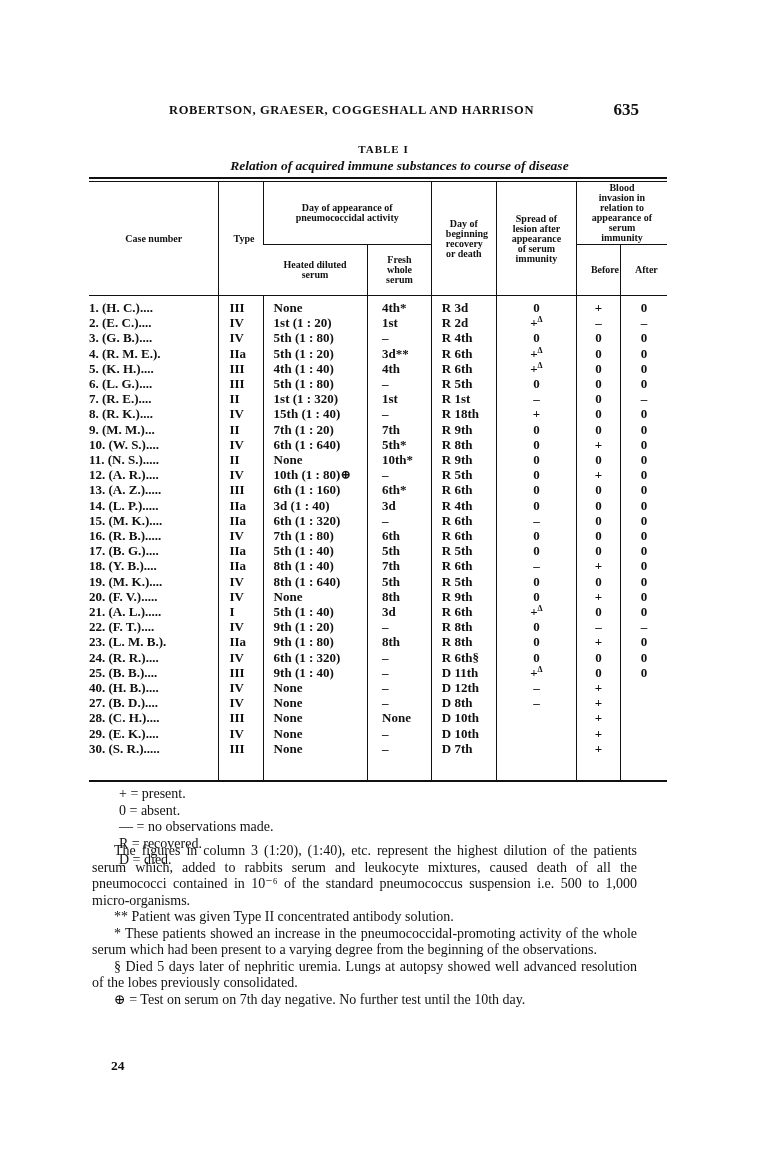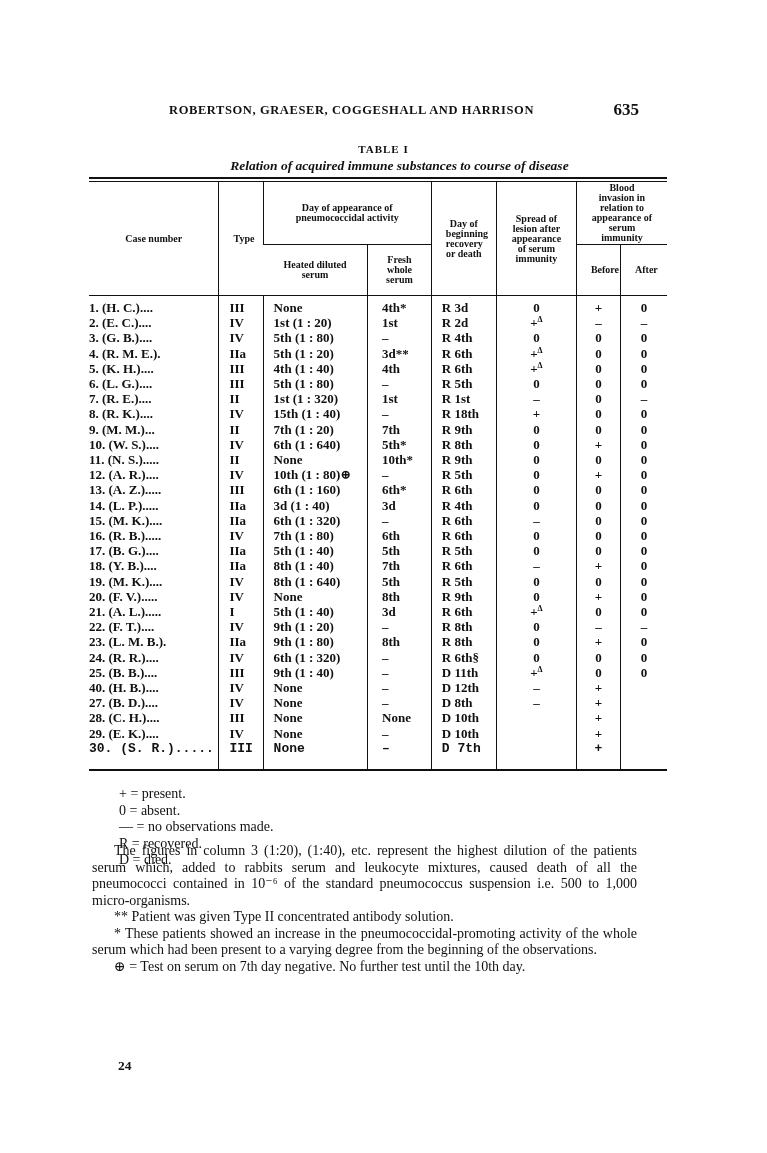"30. (S. R.)....." tbody tr:last-child td { font-family: Liberation Mono, monospace -> none; padding-bottom: 13px -> 24px }
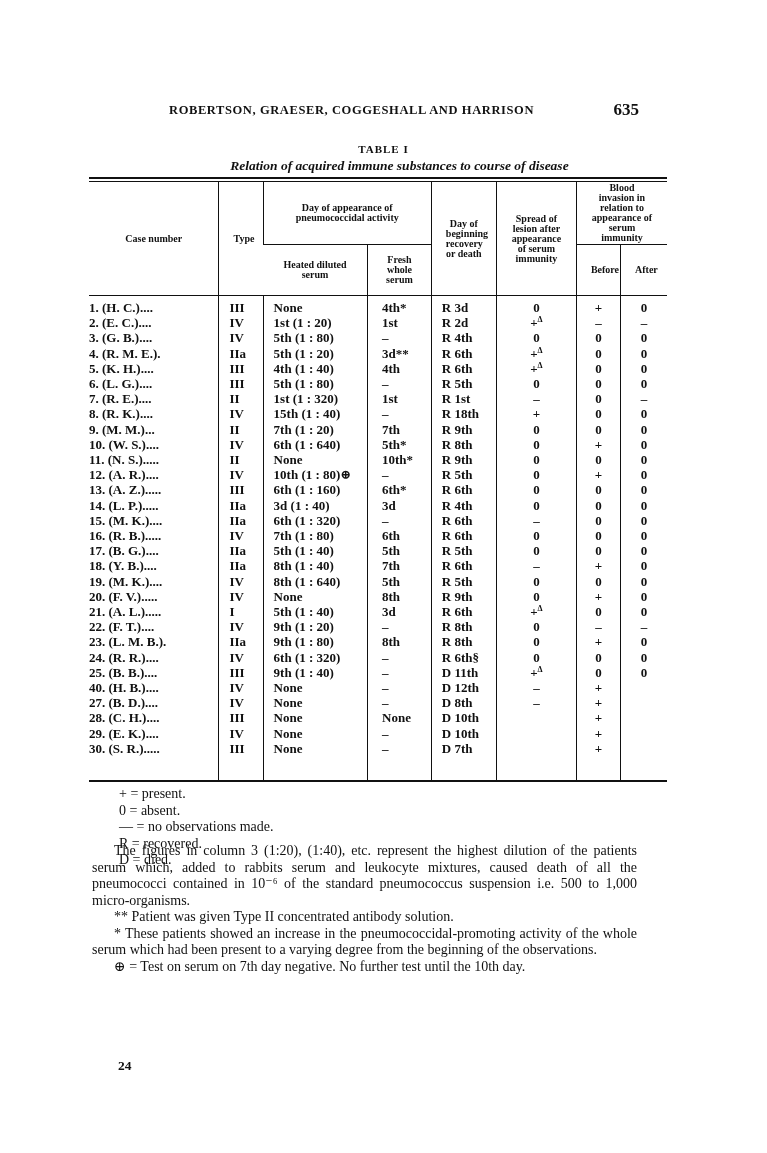"§ Died 5 days later" p { html: none -> <p>§ Died 5 days later of nephritic uremia. Lungs at autopsy showed well advanced resolution of the lobes previously consolidated.</p> }
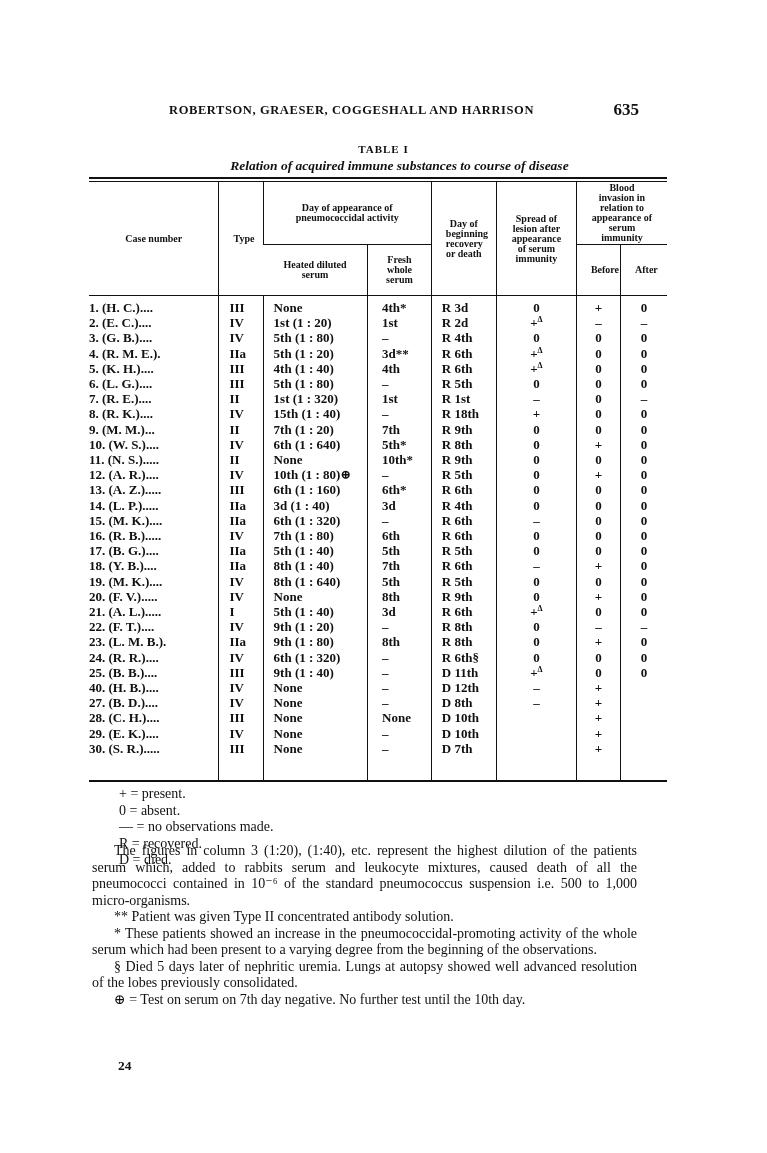"24" .footer-sig { left: 118px -> 111px }
